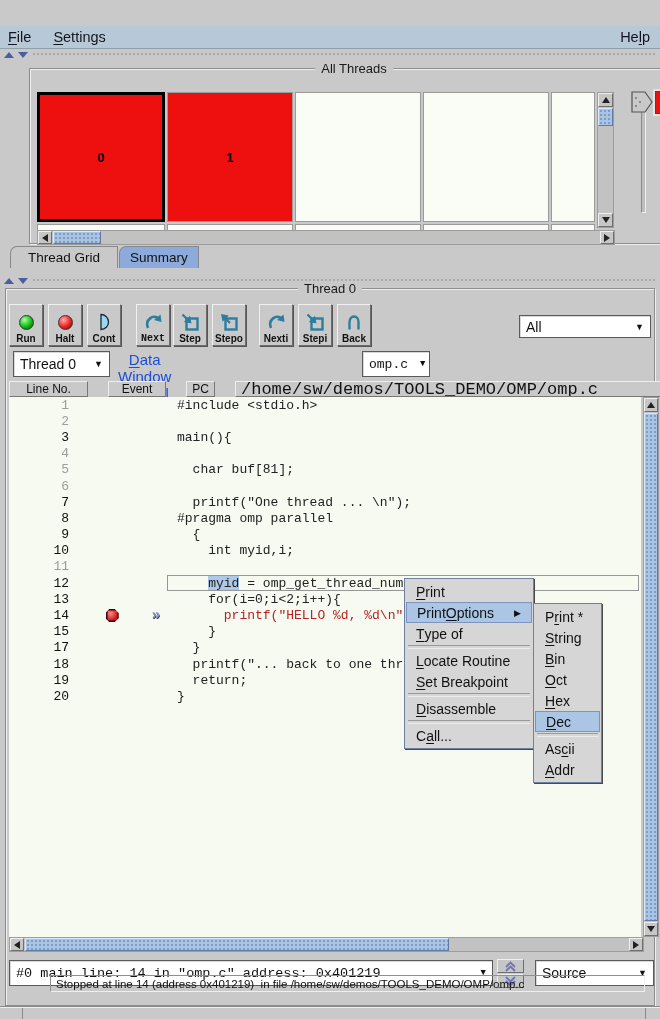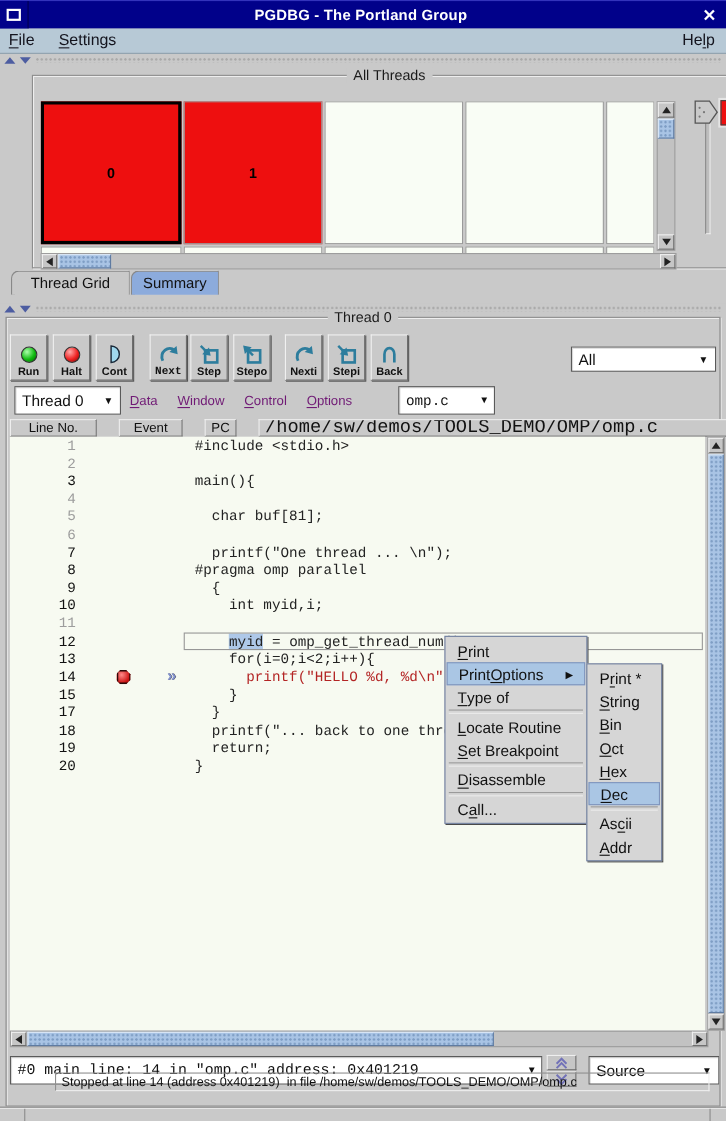"PGDBG - The Portland Group" div { html: <div> <div> <div></div> </div> <div>PGDBG - The Portland Group</div> <div>✕</div> </div> -> none }
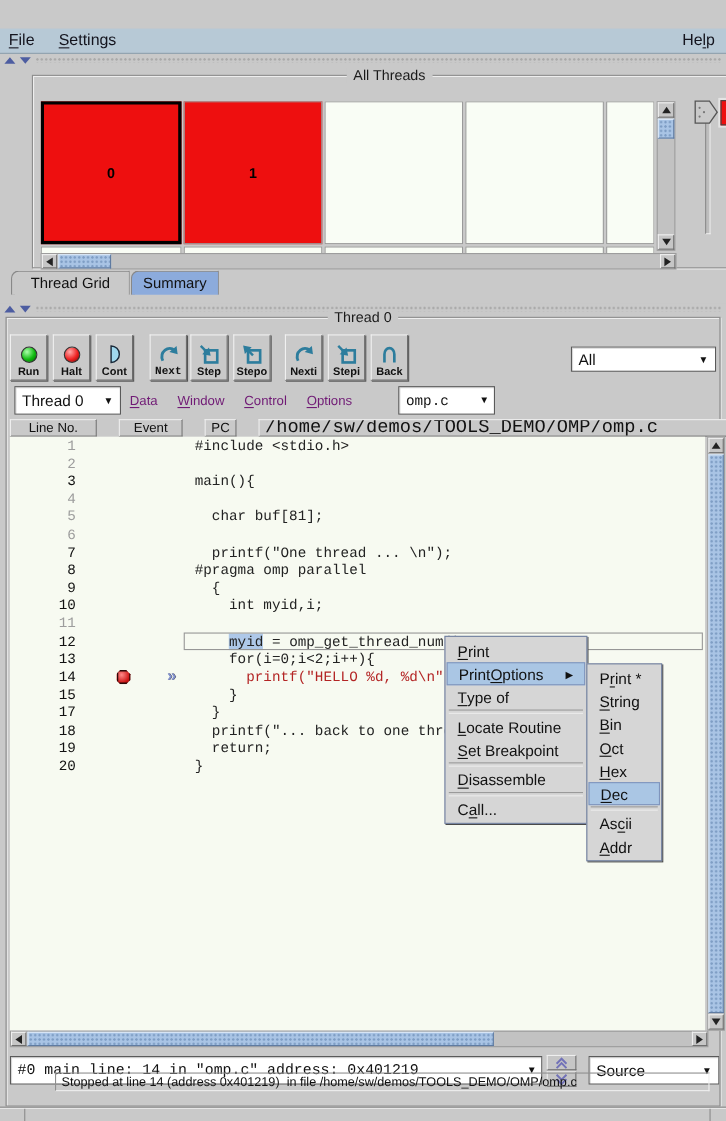"Data" #panel-menus { color: #701a75 -> #1d4ed8; flex-direction: none -> column; font-size: 12px -> 15px }
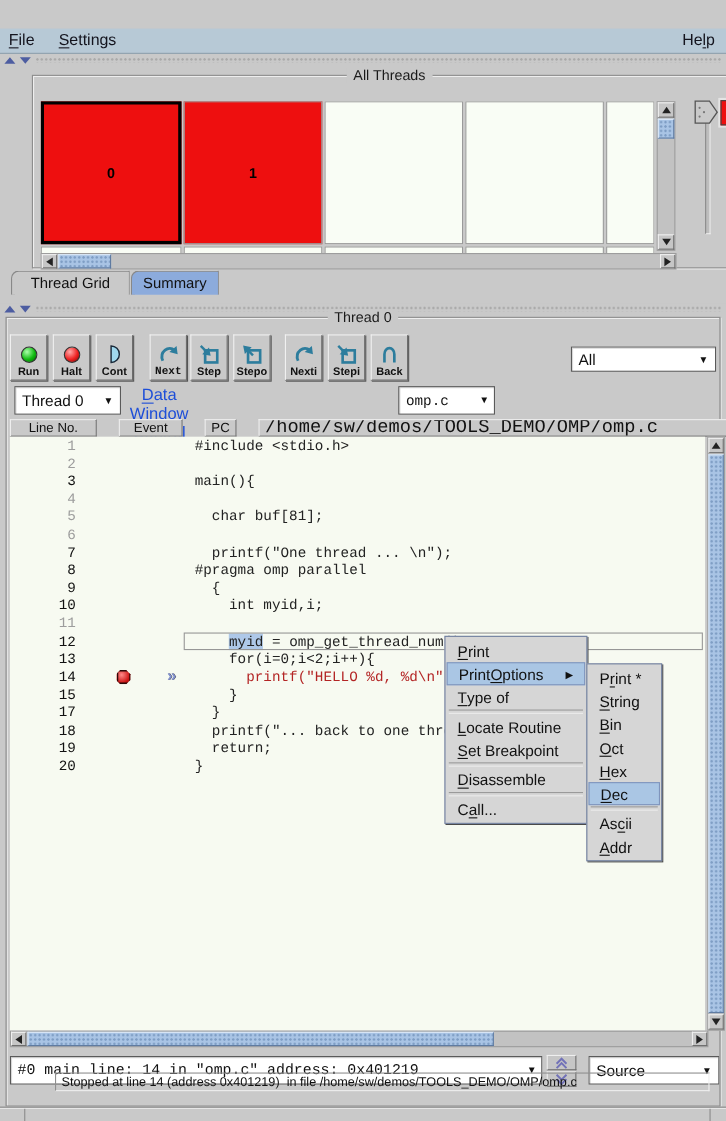"omp.c" #file-combo { width: 88px -> 68px }
